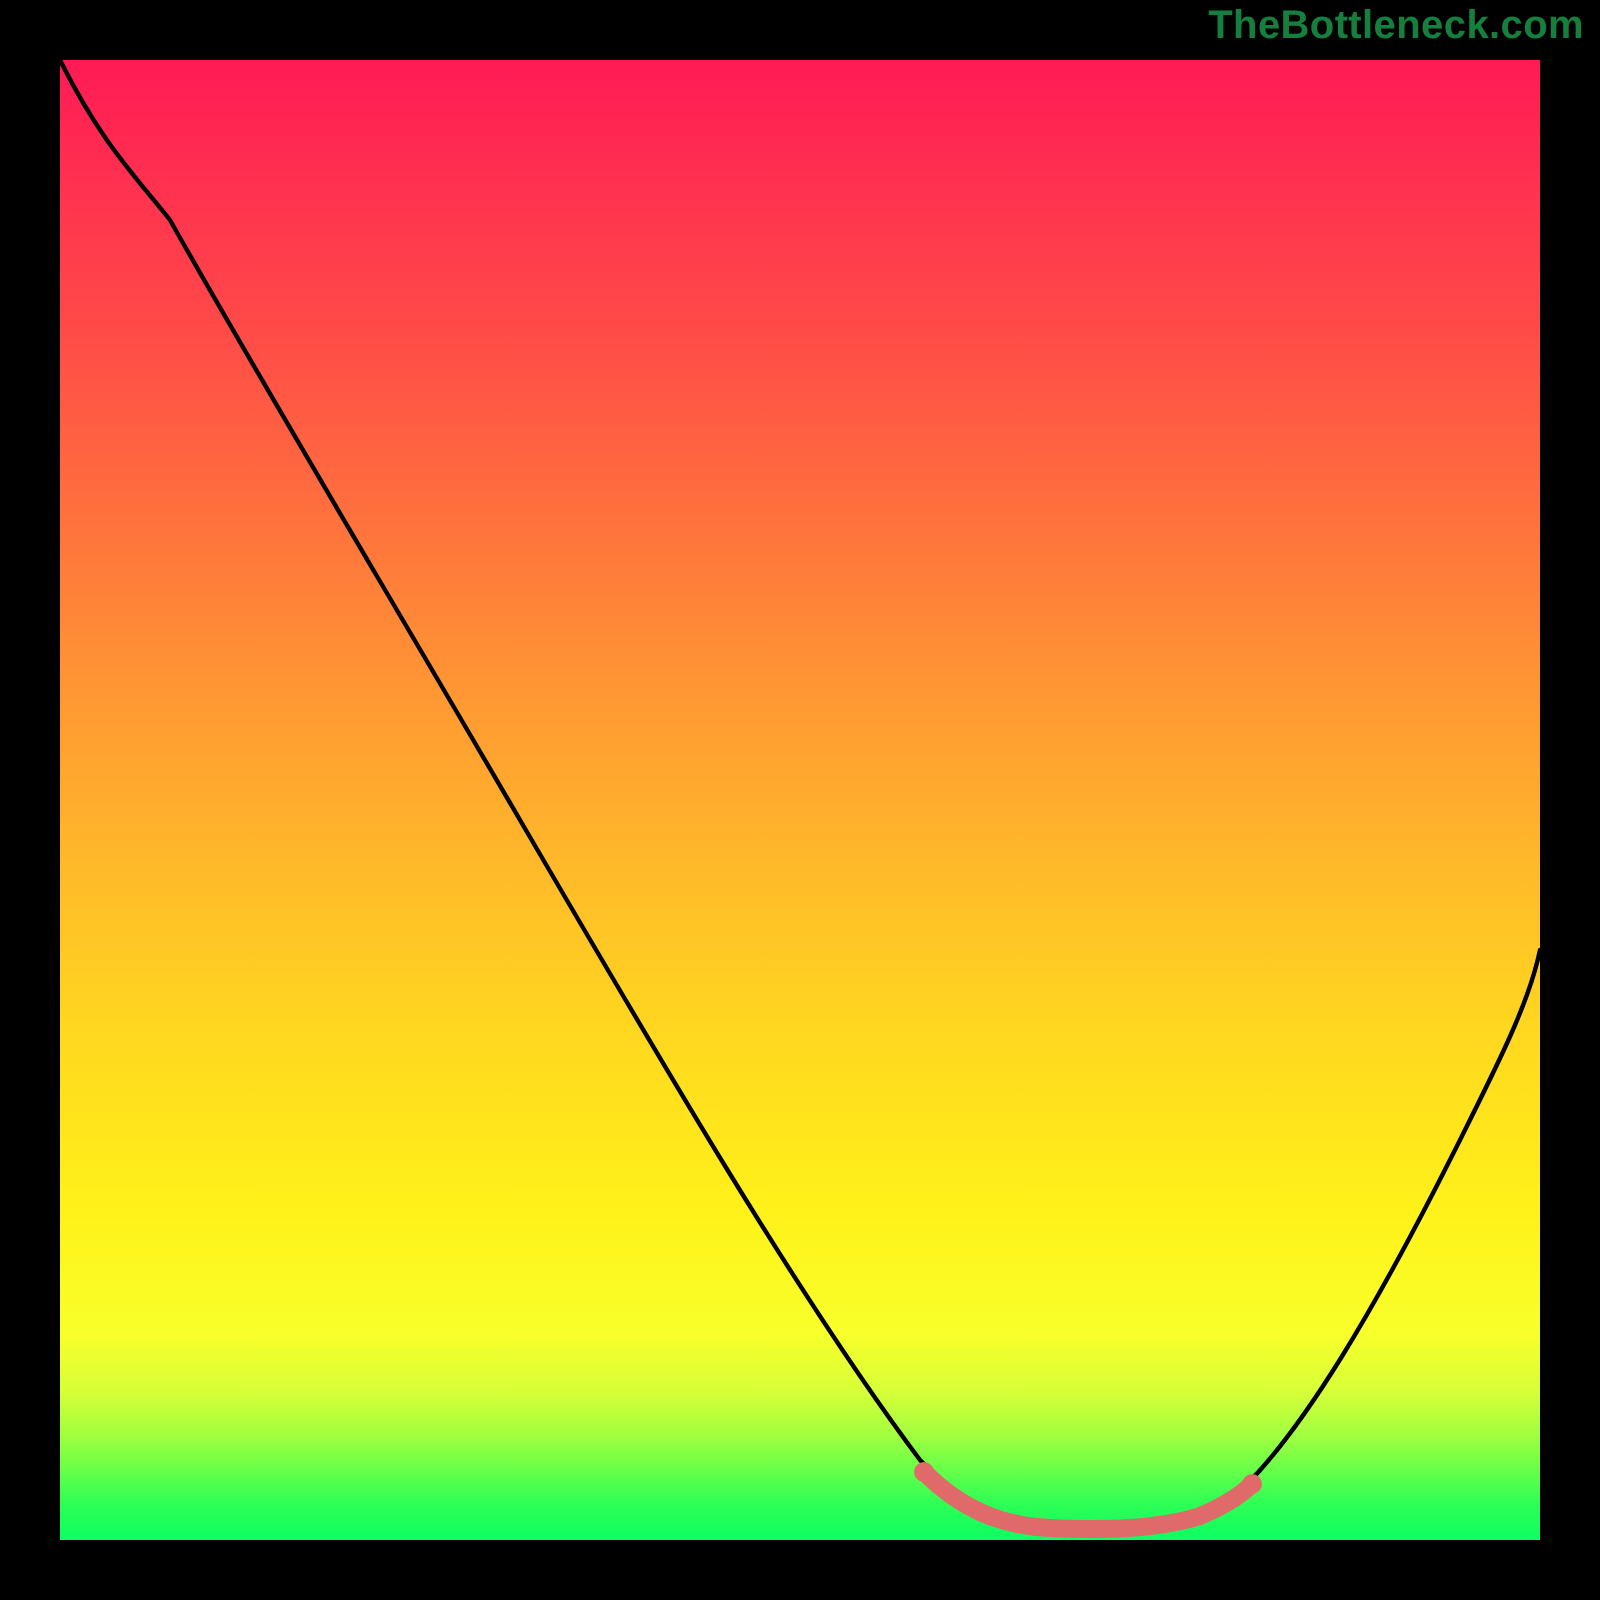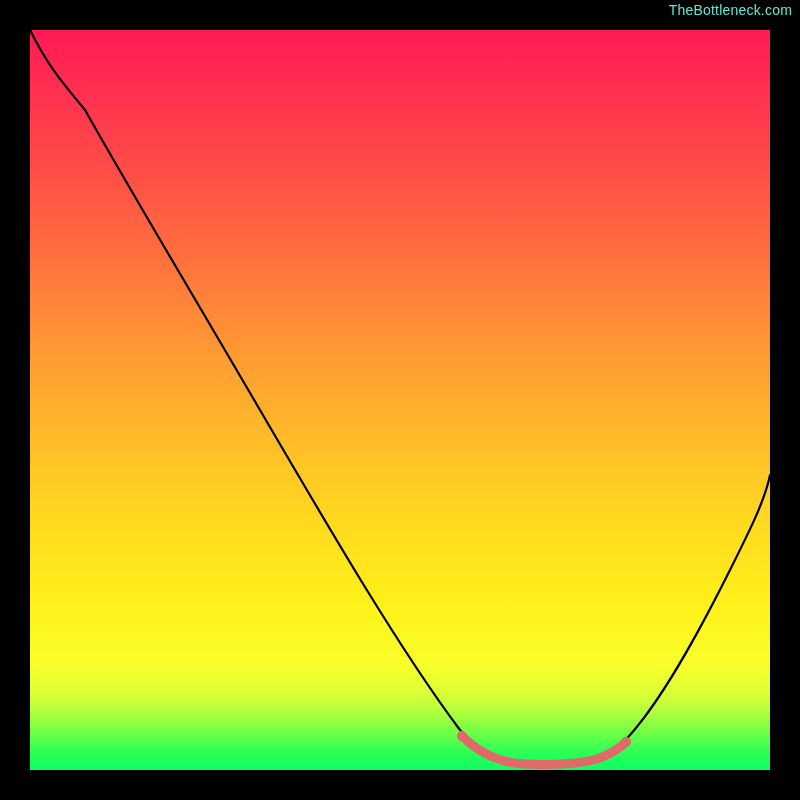"TheBottleneck.com" .watermark { color: #5eead4 -> #15803d; font-size: 14px -> 20px; font-weight: 400 -> 700 }
